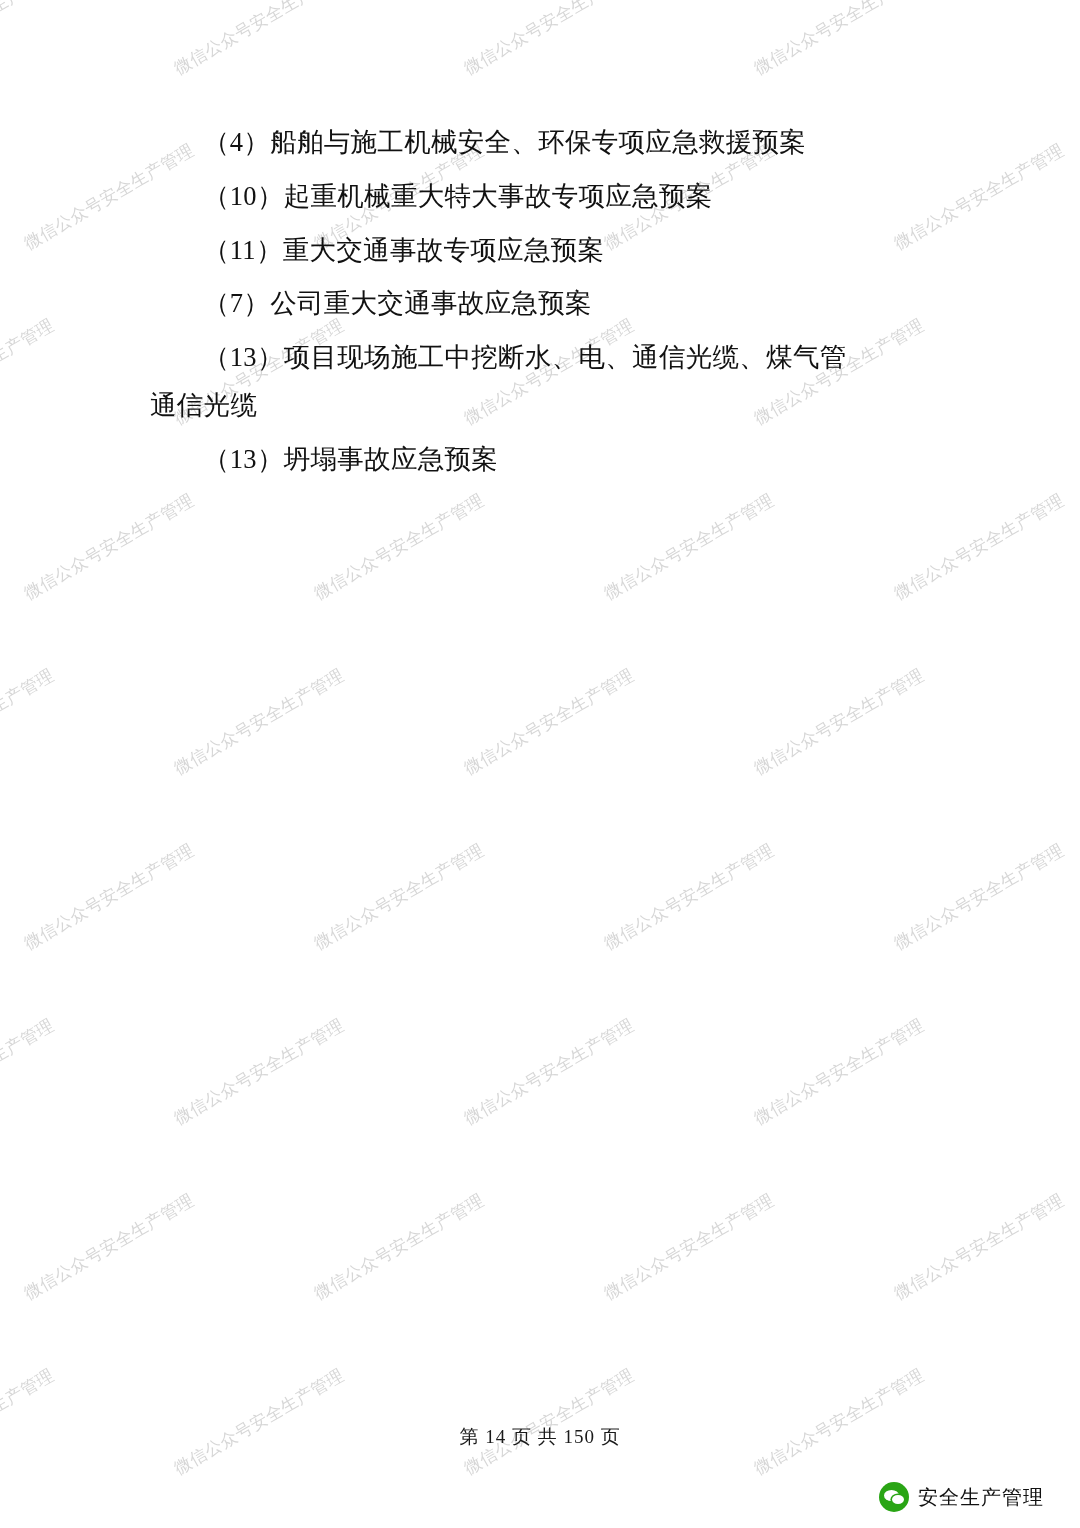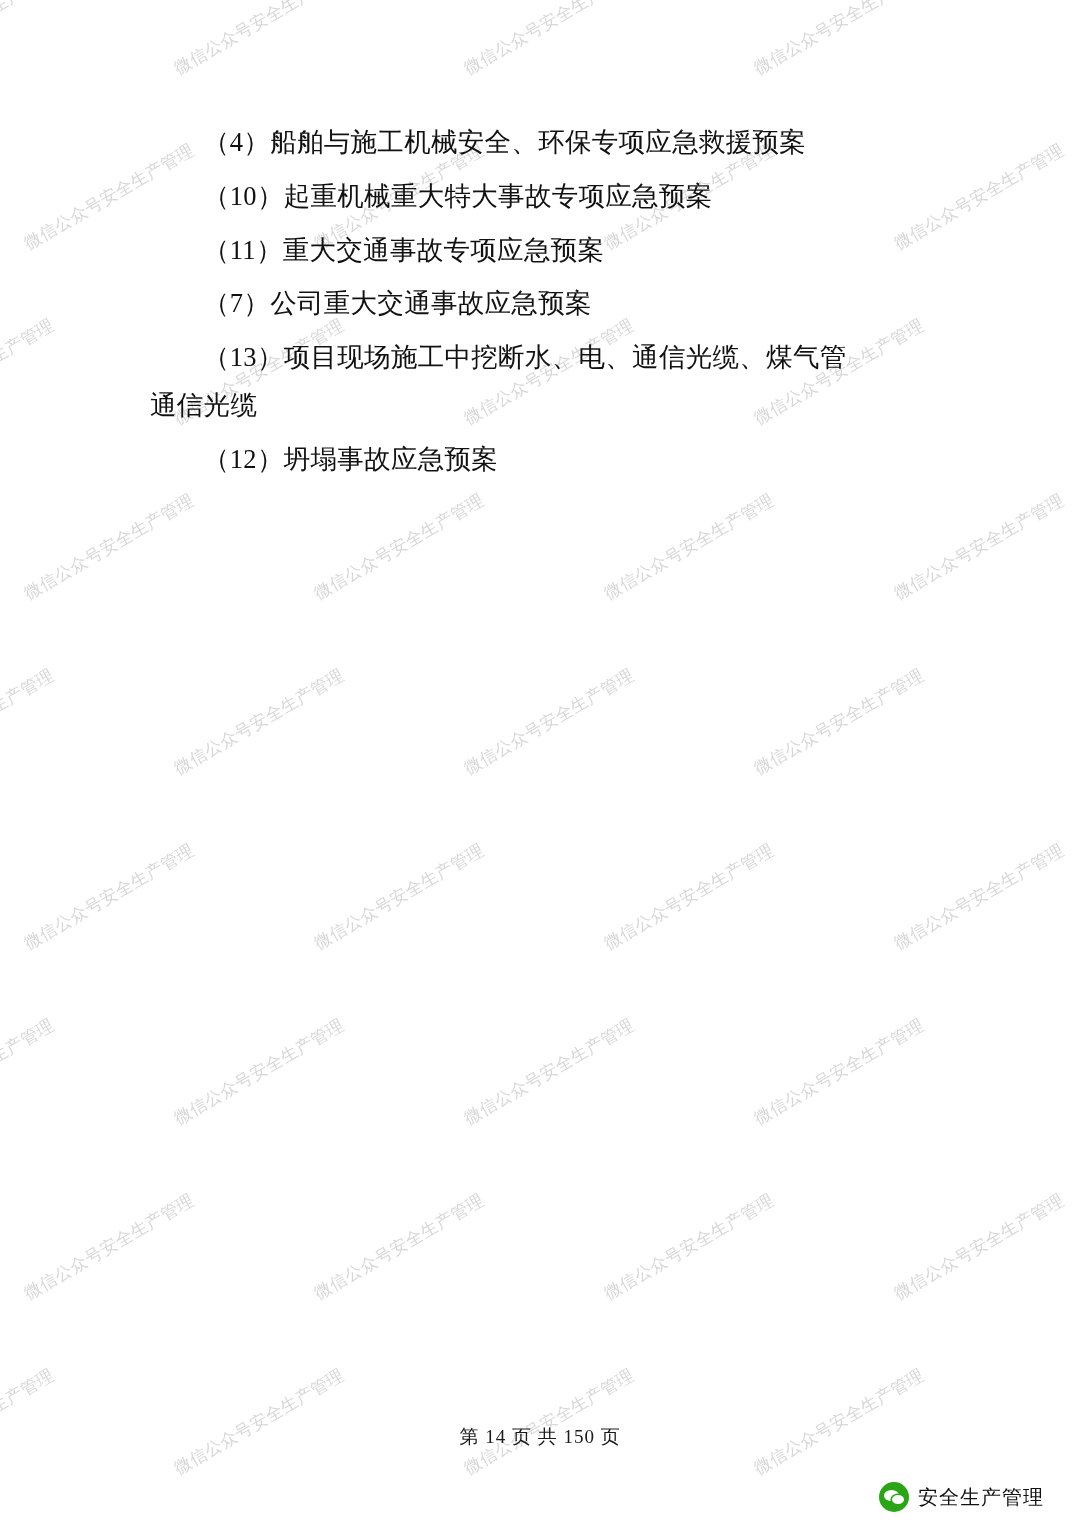"（12）坍塌事故应急预案" p.para { text: 12 -> 13 }
